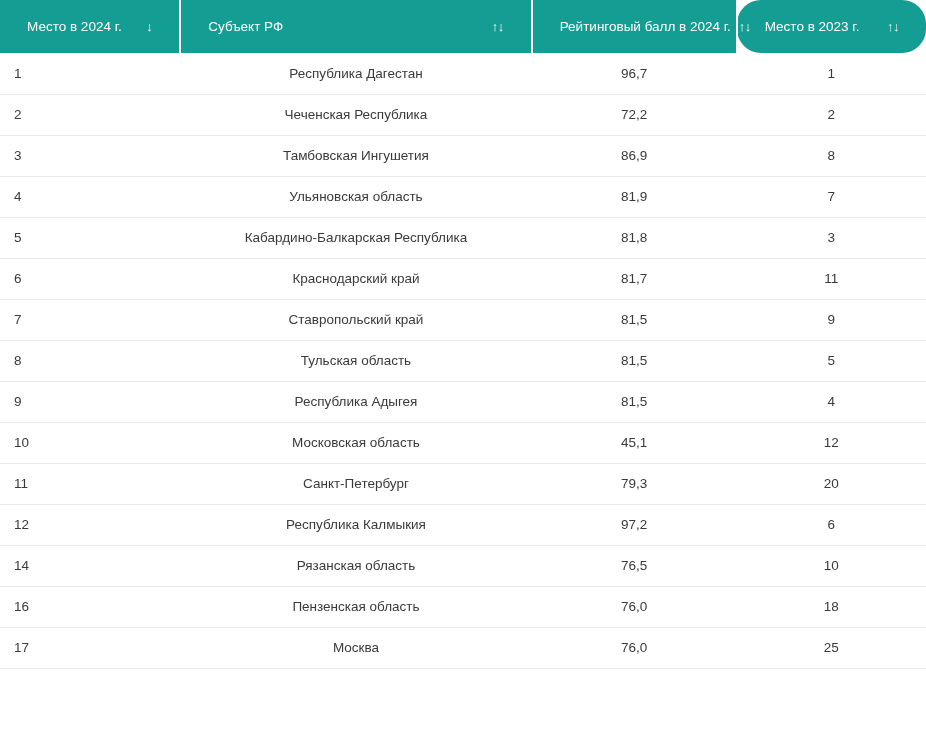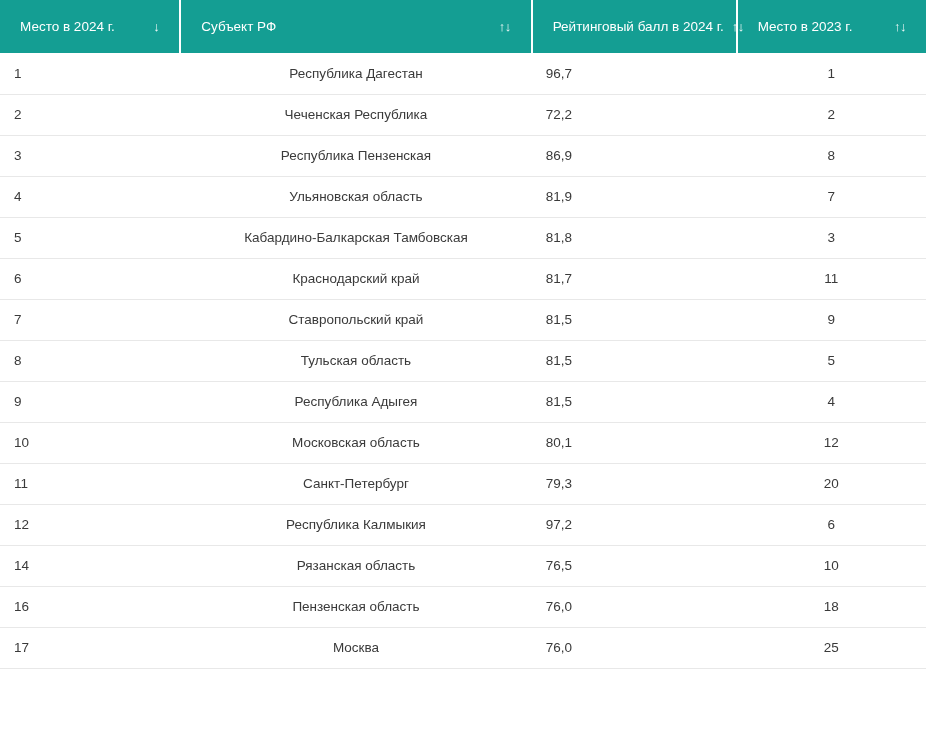"Место в 2024 г." .rating-table thead th { padding: 0 20px -> 0 27px }
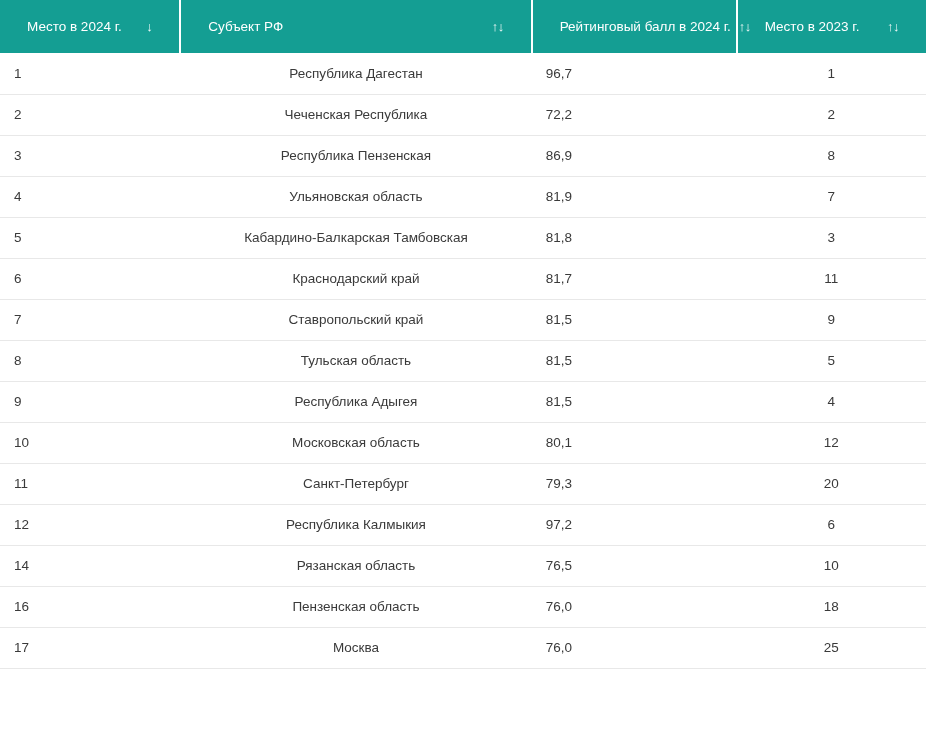"Место в 2023 г." .rating-table thead th:last-child { border-radius: none -> 24px }
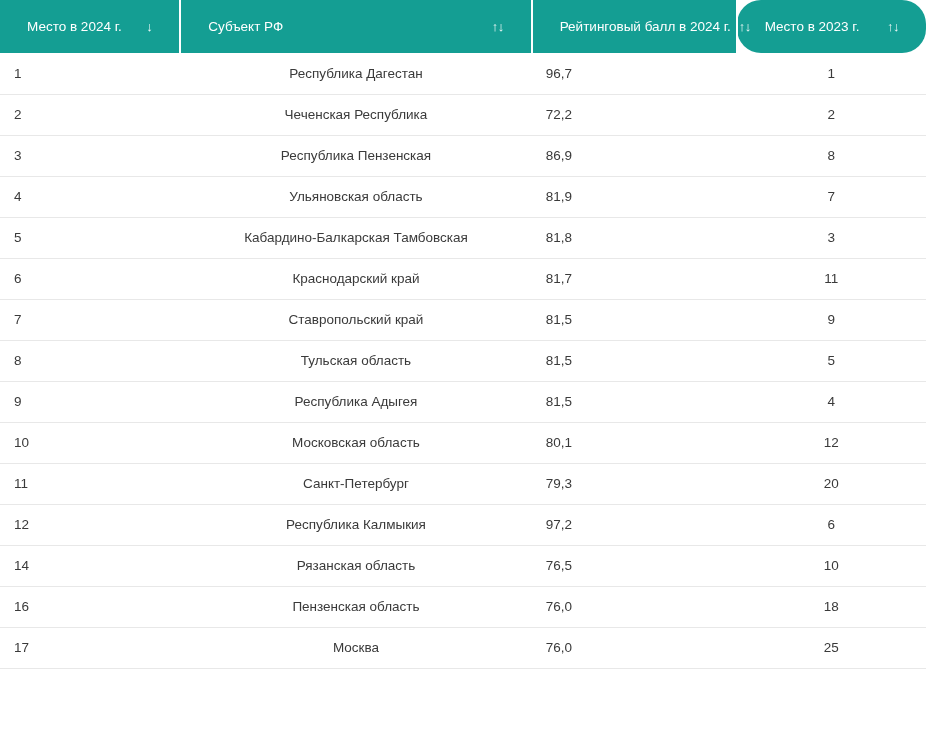"96,7" td.c-score { text-align: none -> center }
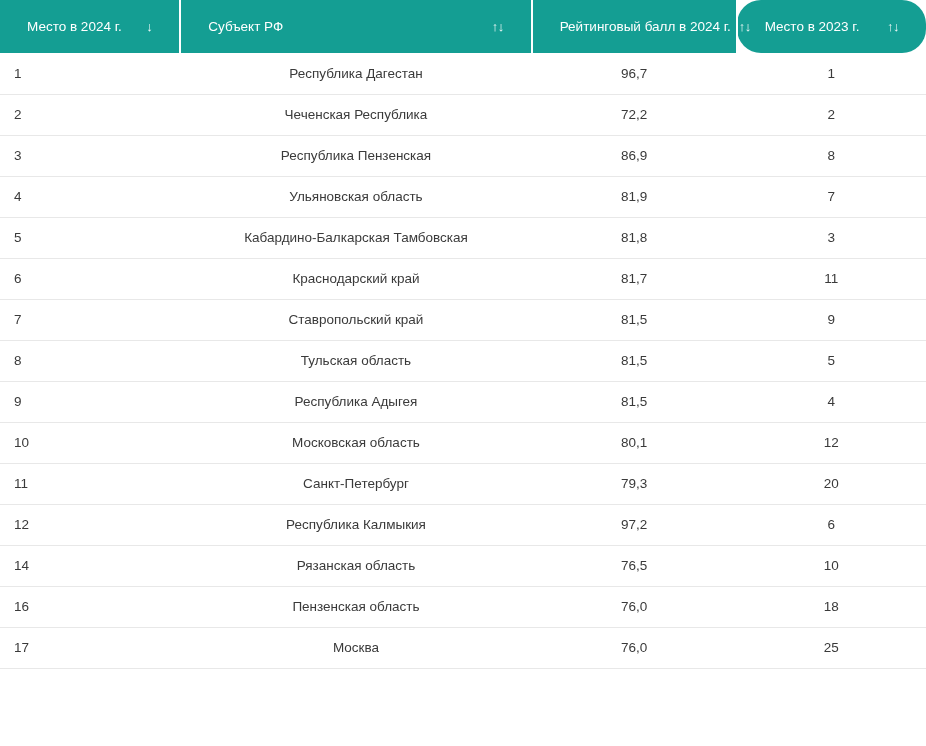"Республика Пензенская" td.c-subject { text: Республика Пензенская -> Тамбовская Ингушетия }
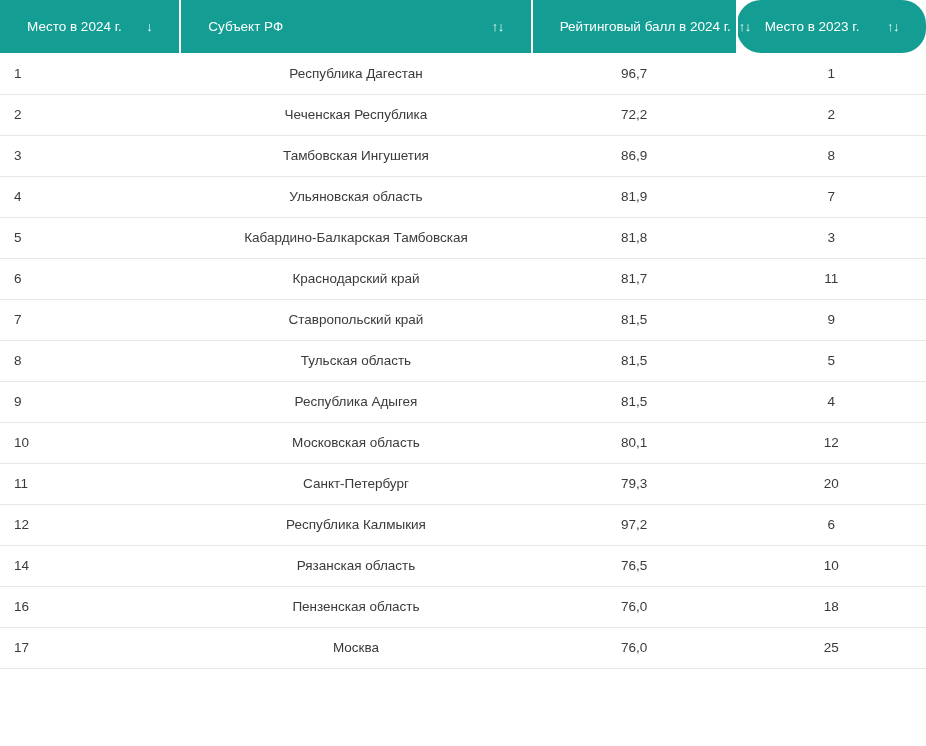"Кабардино-Балкарская Тамбовская" td.c-subject { text: Тамбовская -> Республика }
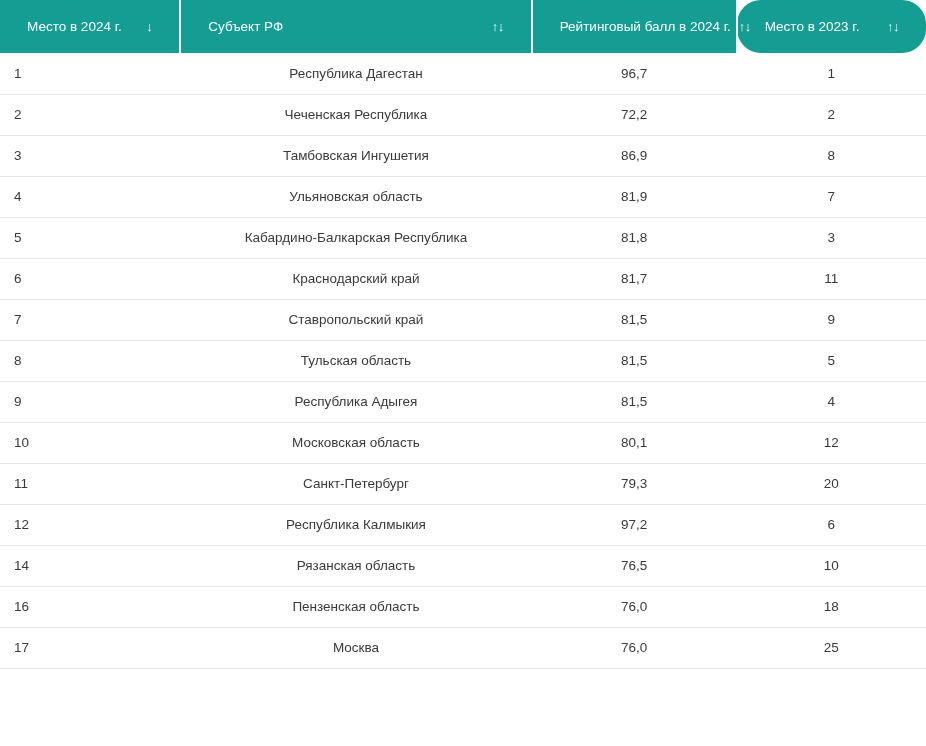"80,1" td.c-score { text: 80,1 -> 45,1 }
